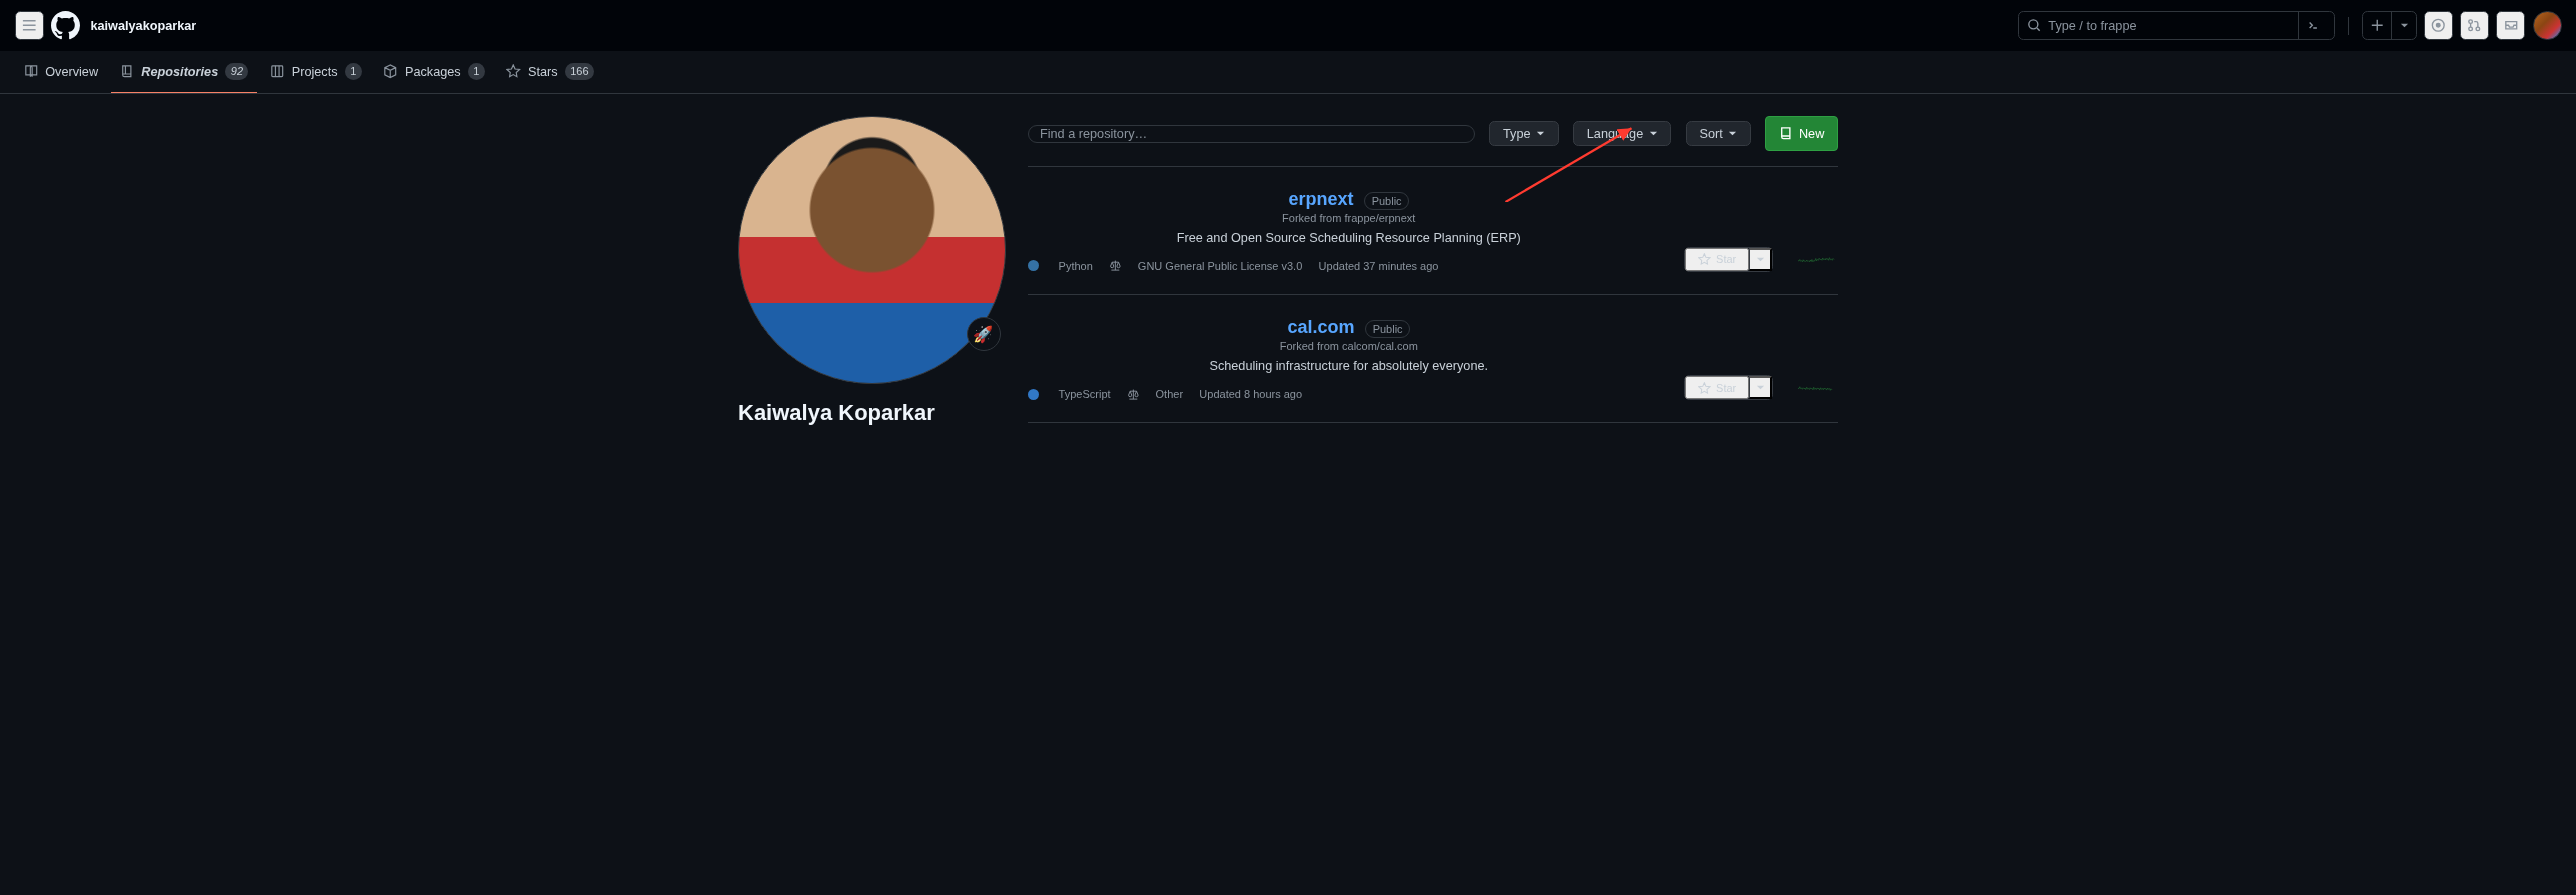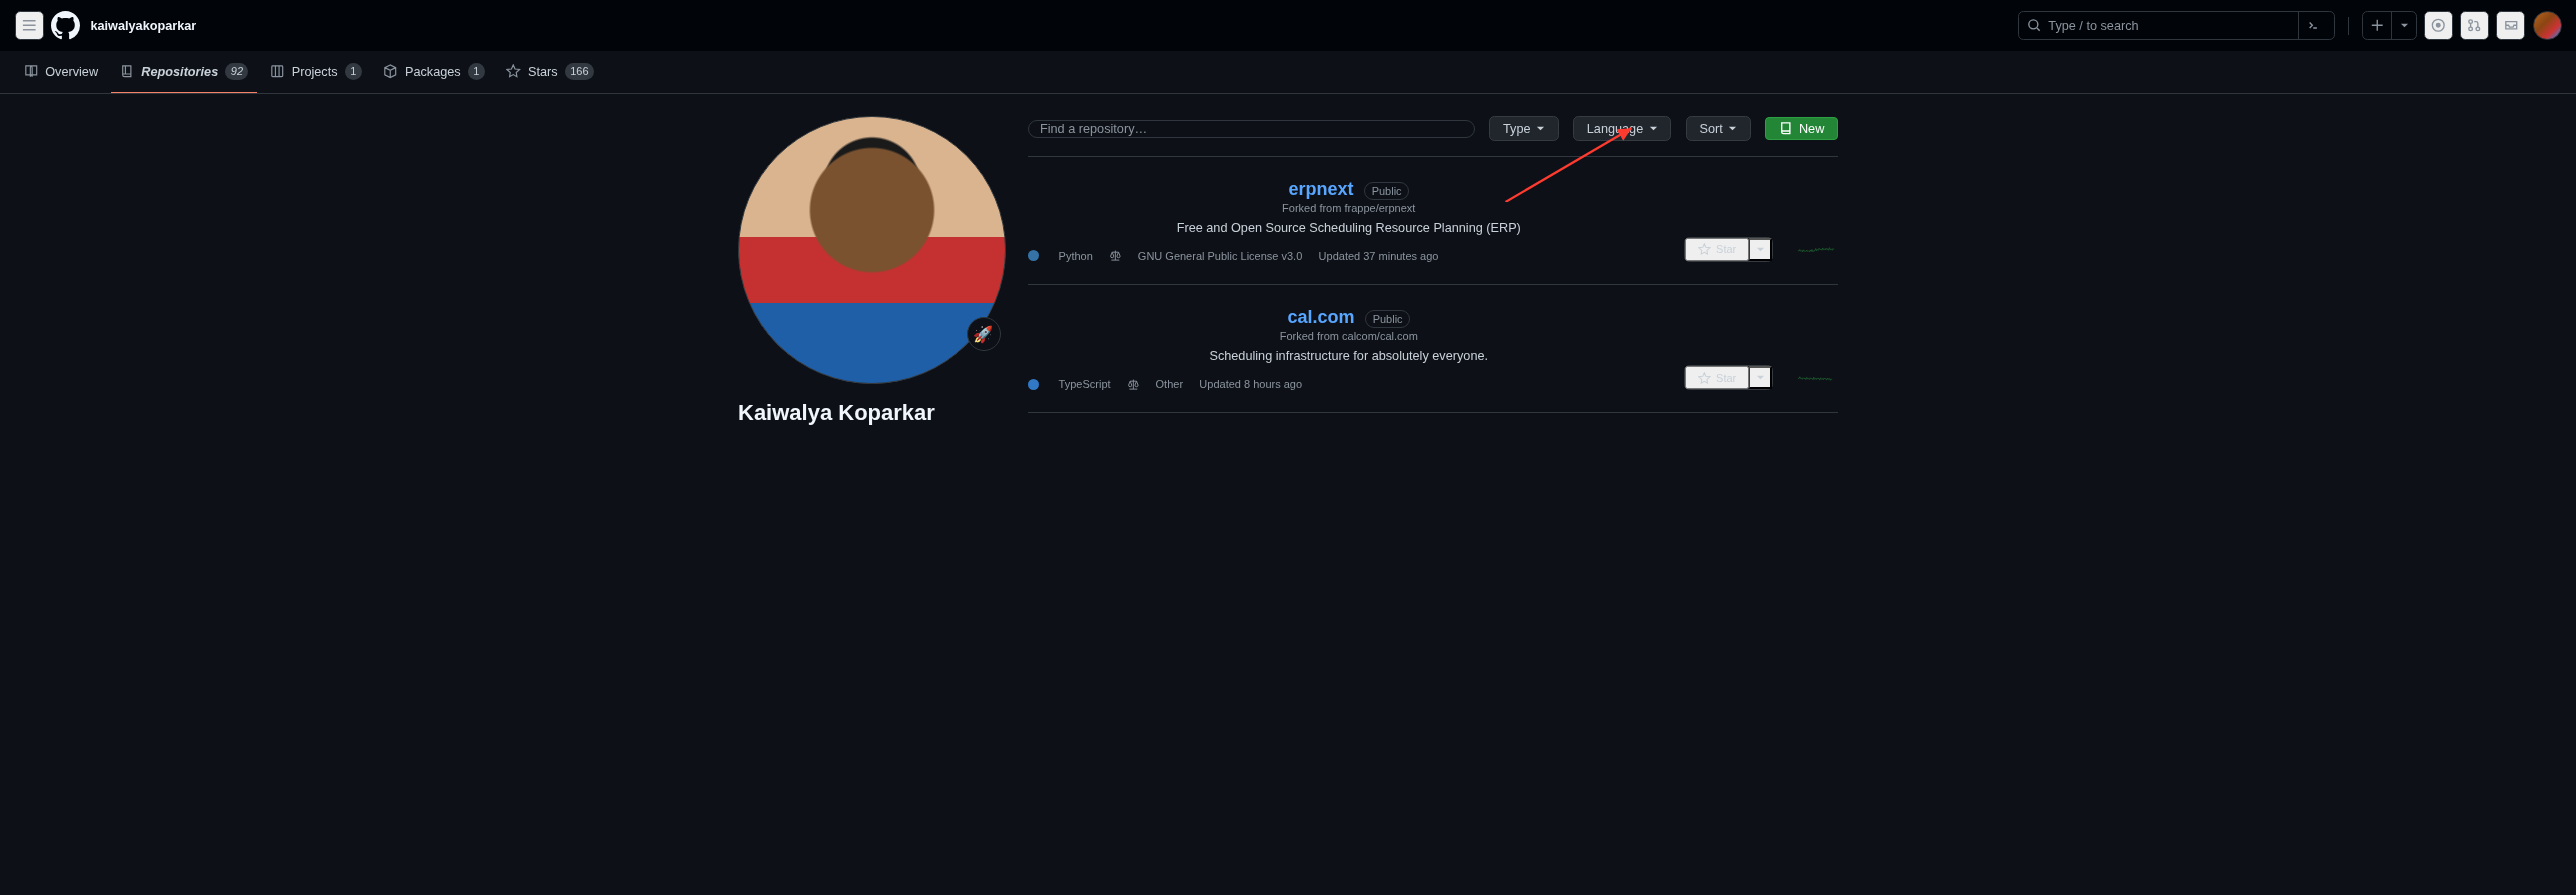"Type / to search" span { text: search -> frappe }
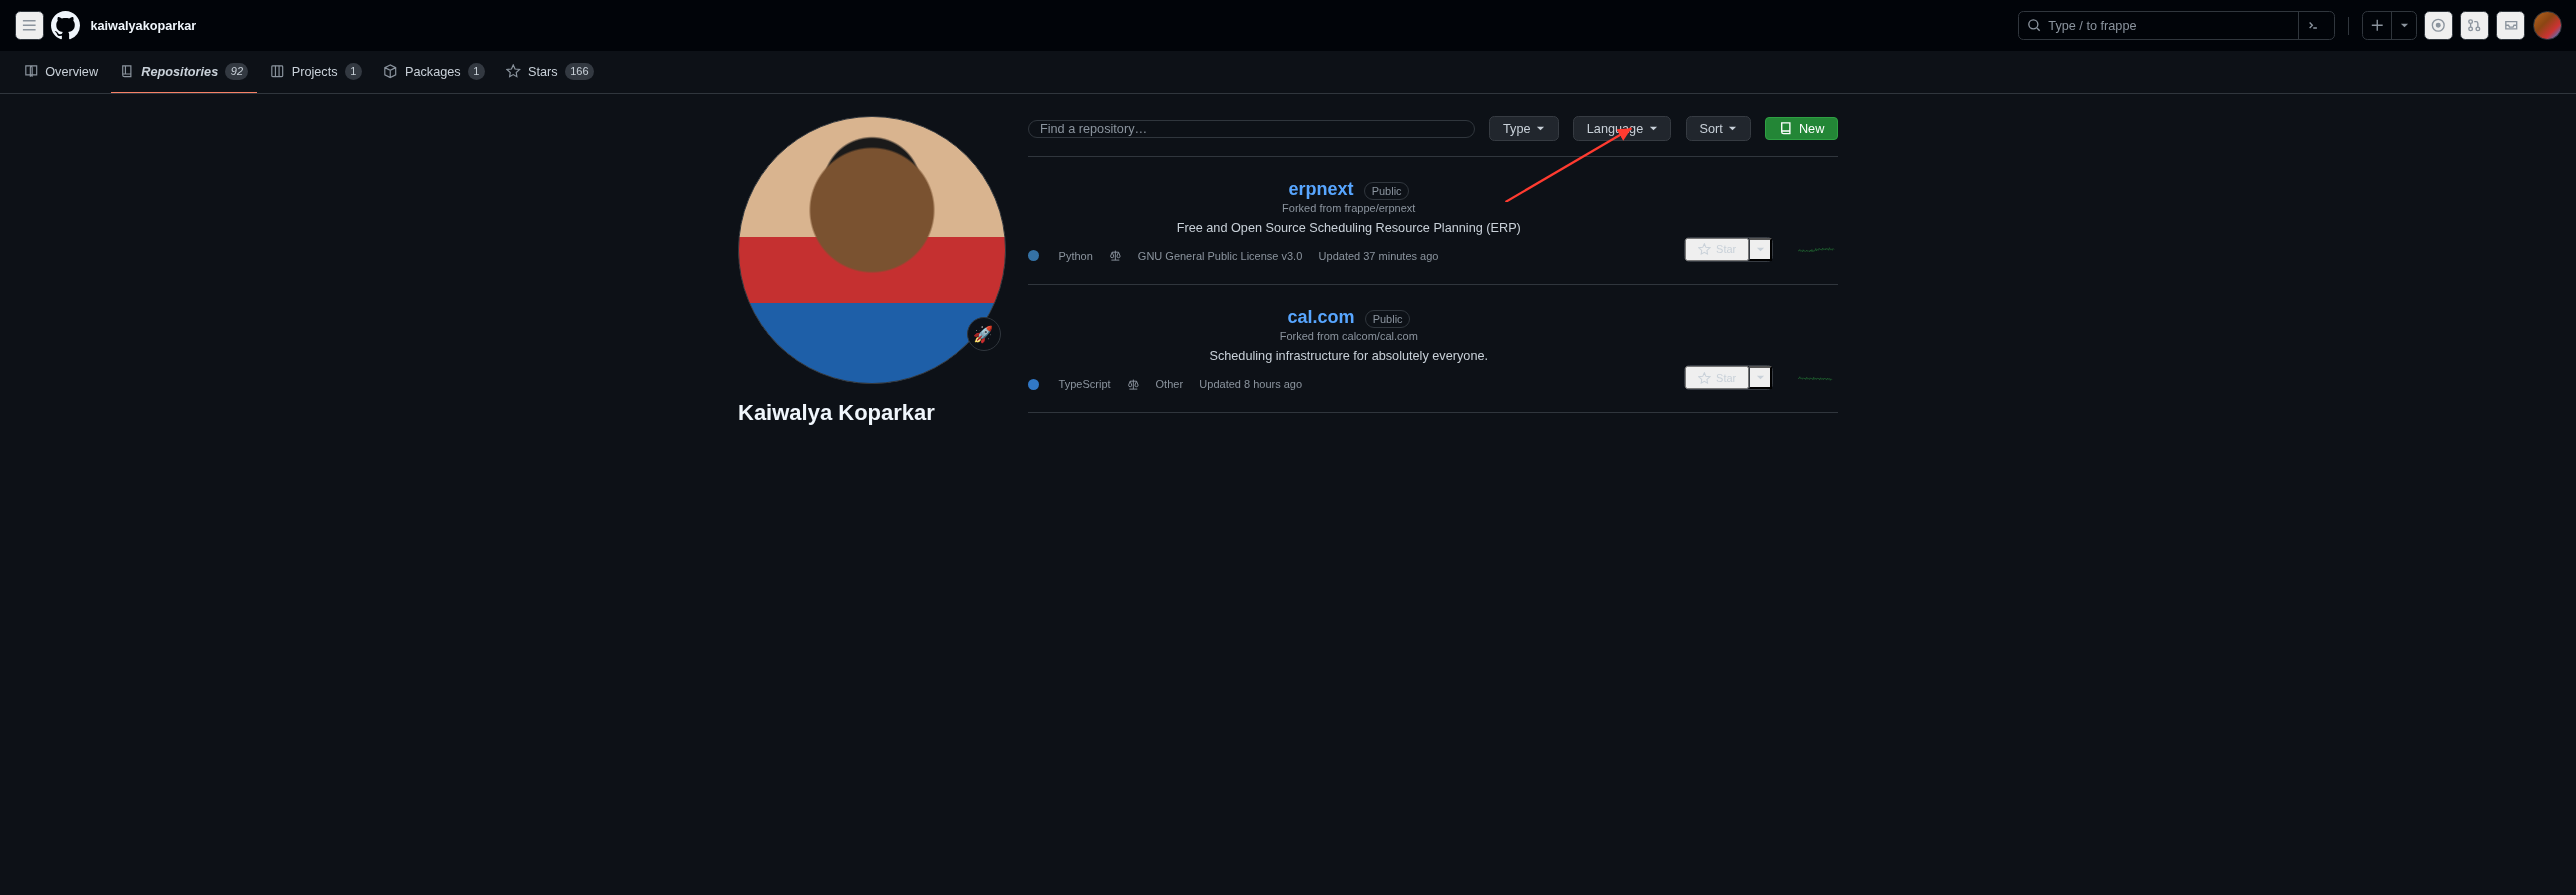"New" .new-btn { height: 23px -> 35px }
